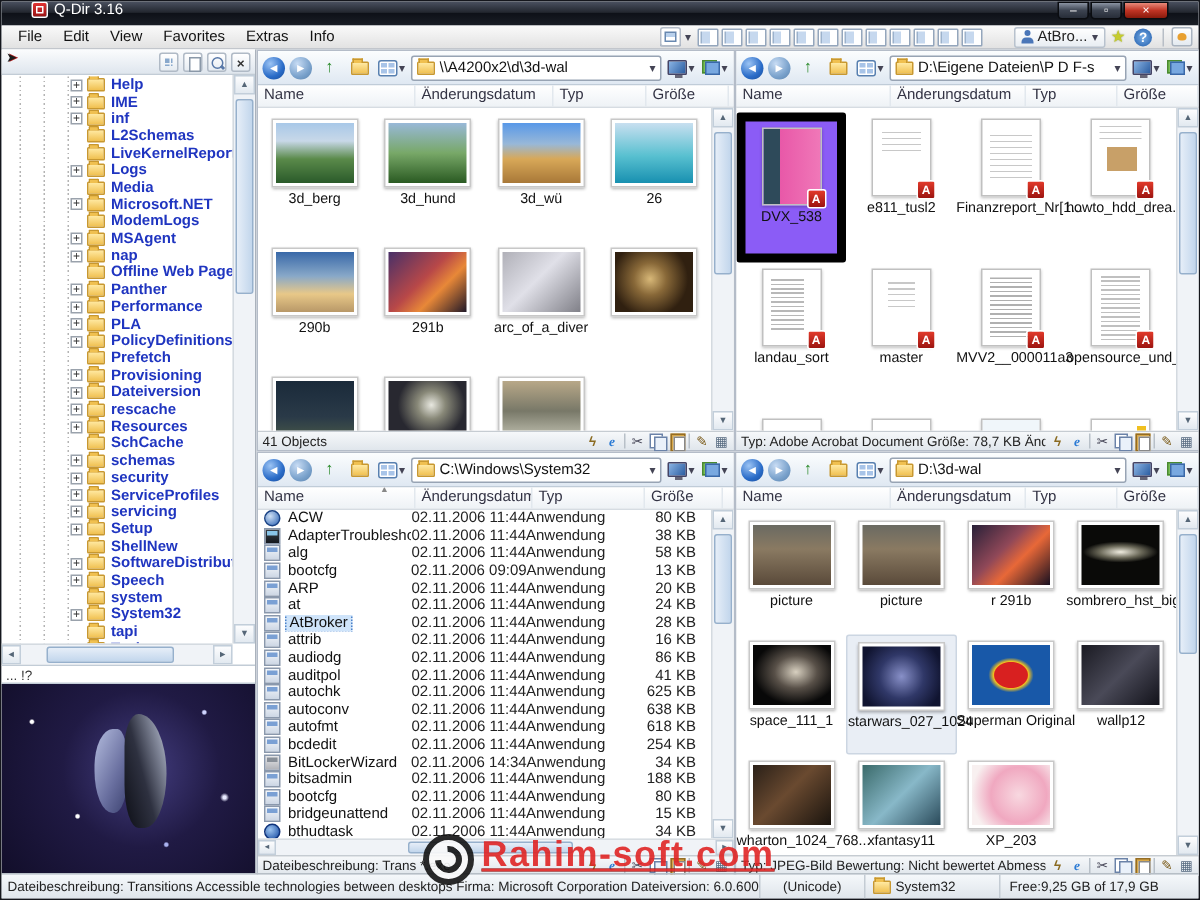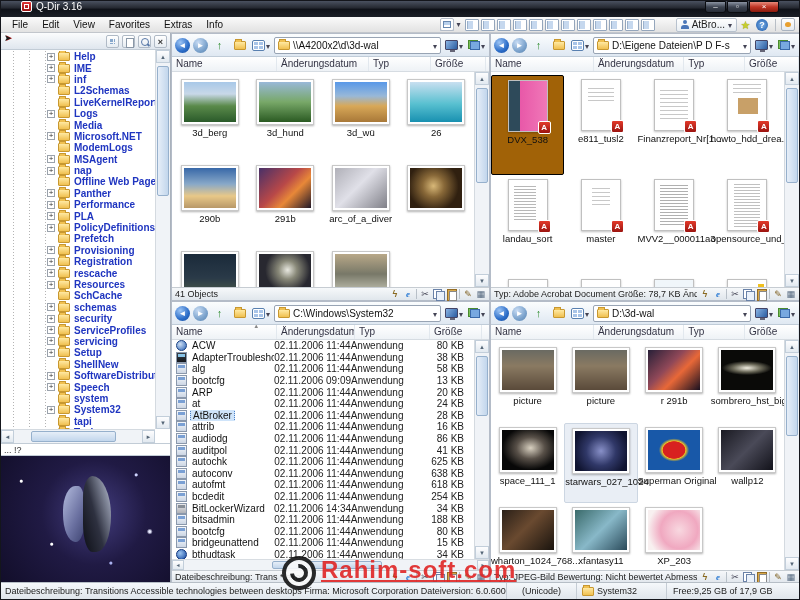"DVX_538" .tcell.sel { background: #a16207 -> #8b5cf6; border: 1px solid #000000 -> 6px solid #000000 }
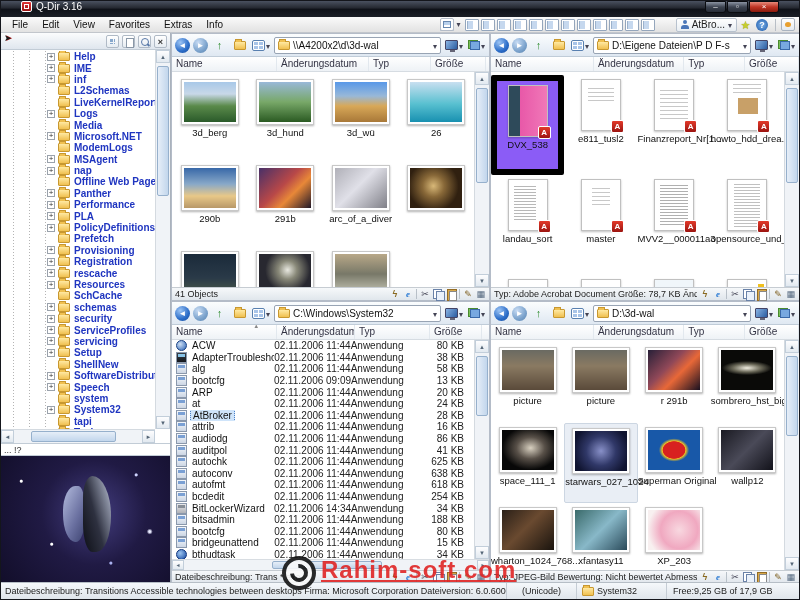"Registration" span.tlabel { text: Registration -> Dateiversion }
